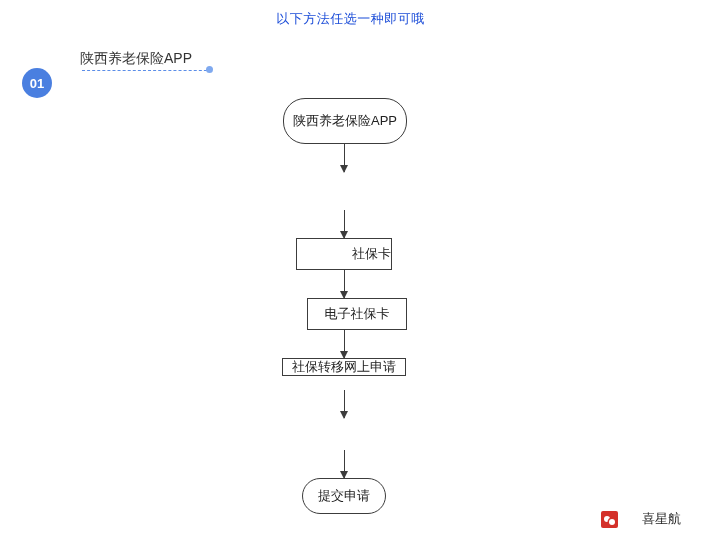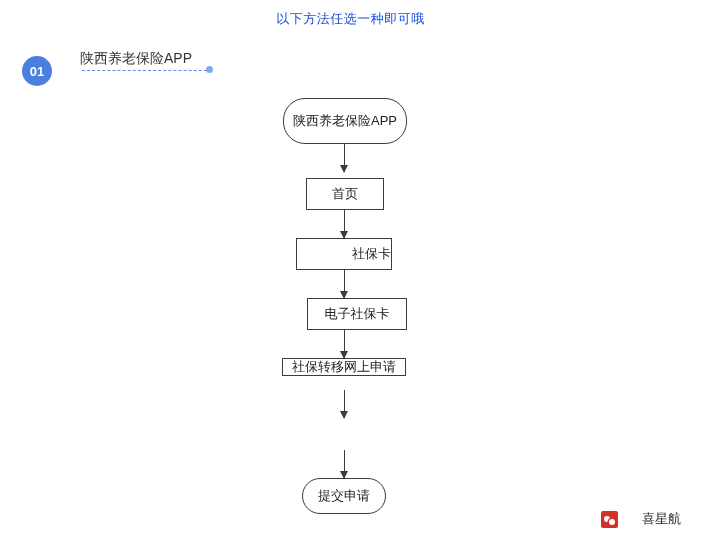"01" .badge { top: 56px -> 68px }
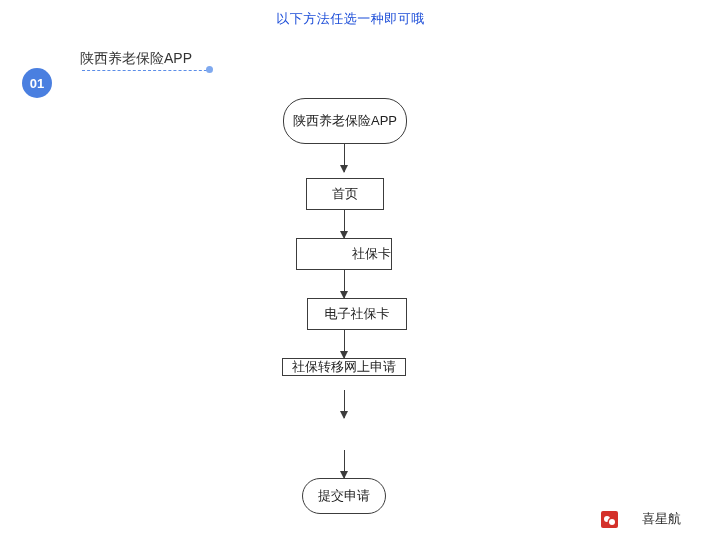"首页" div.node { html: <div> <span>首页</span> </div> -> none }
